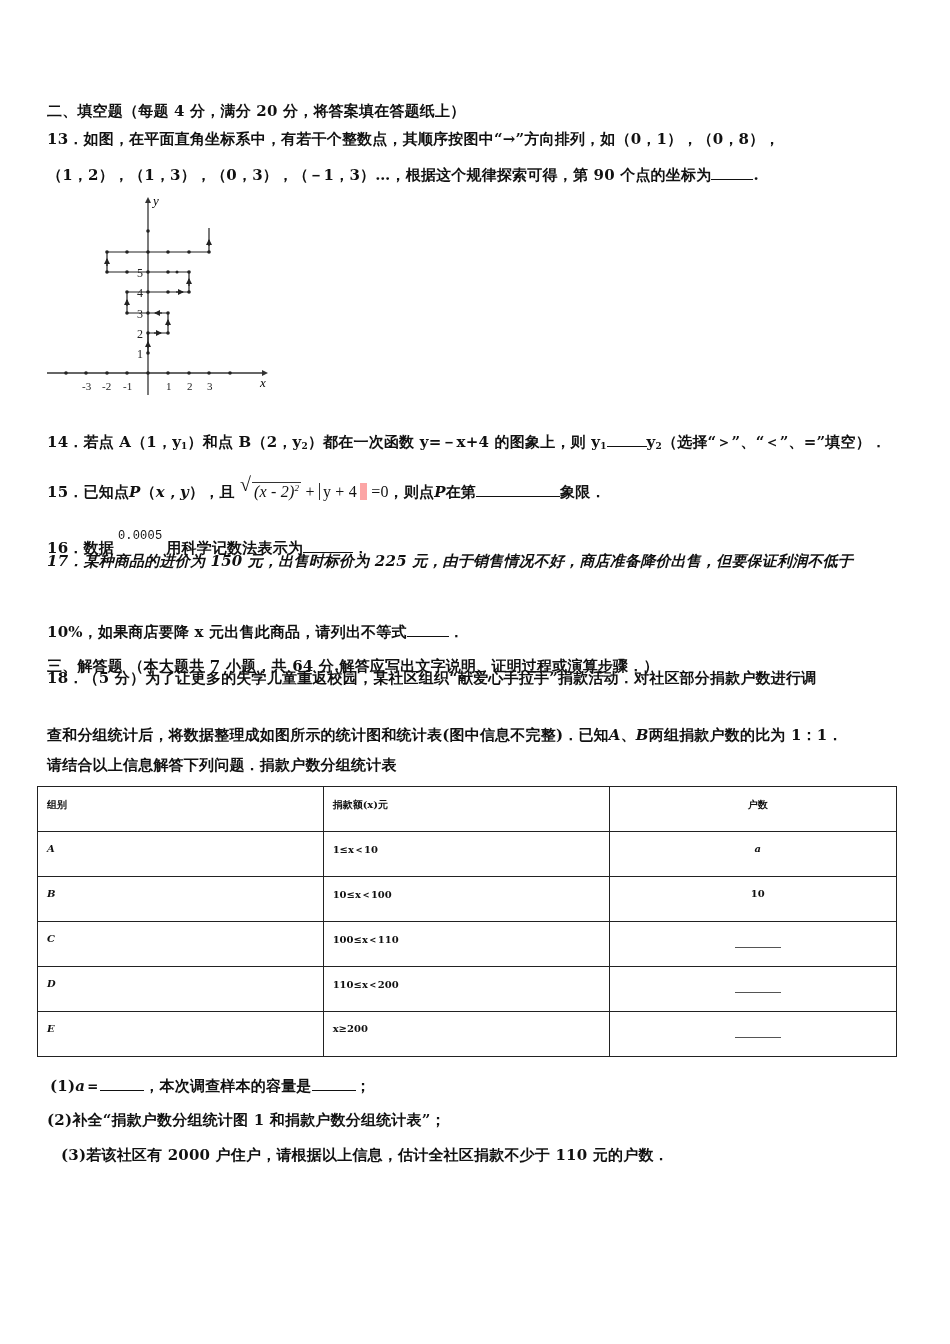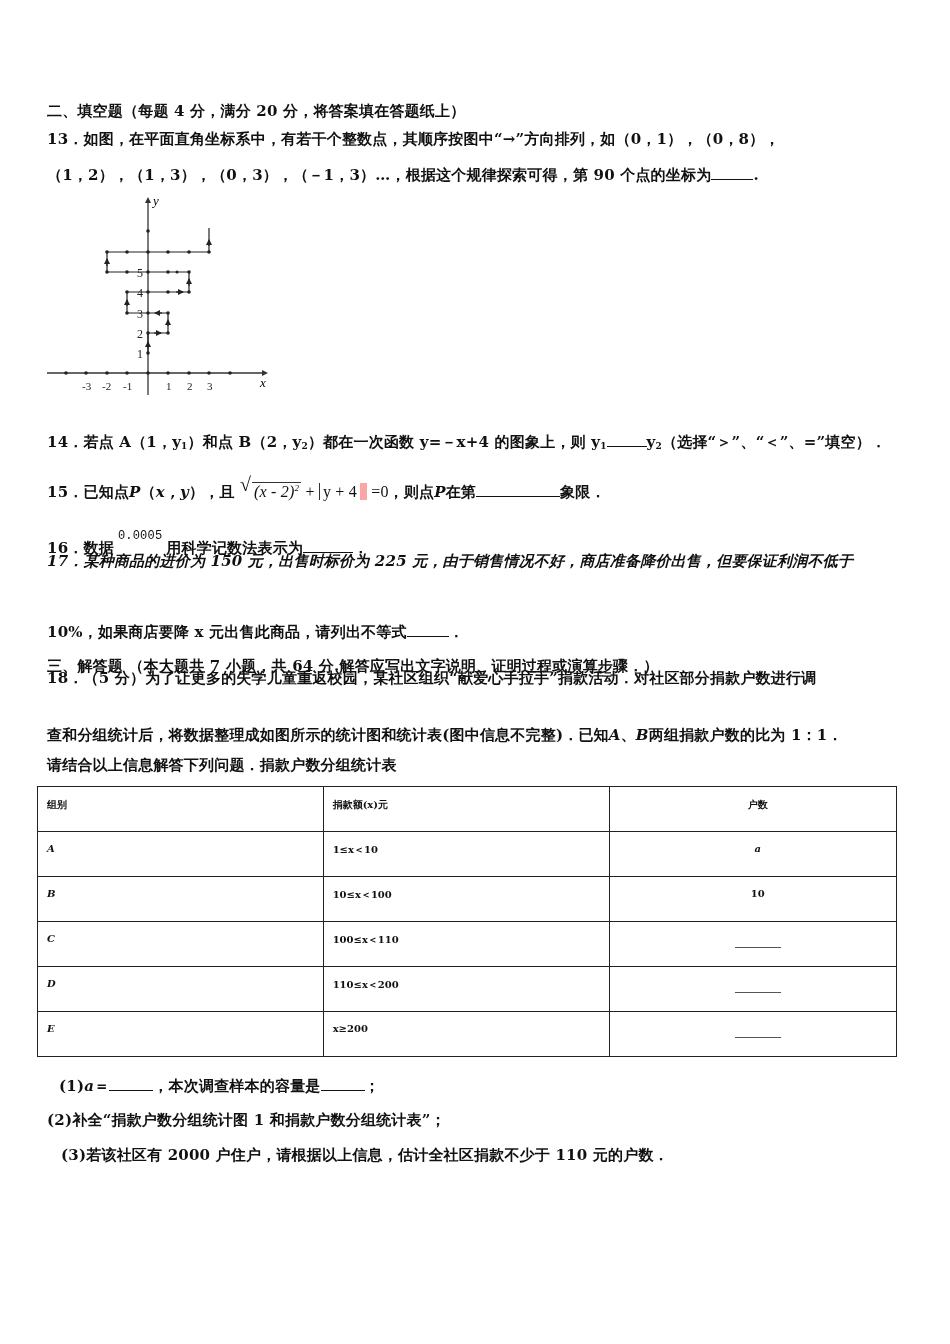"(1)a＝ ，本次调查样本的容量是 ；" div.line { margin-left: 9px -> none }
